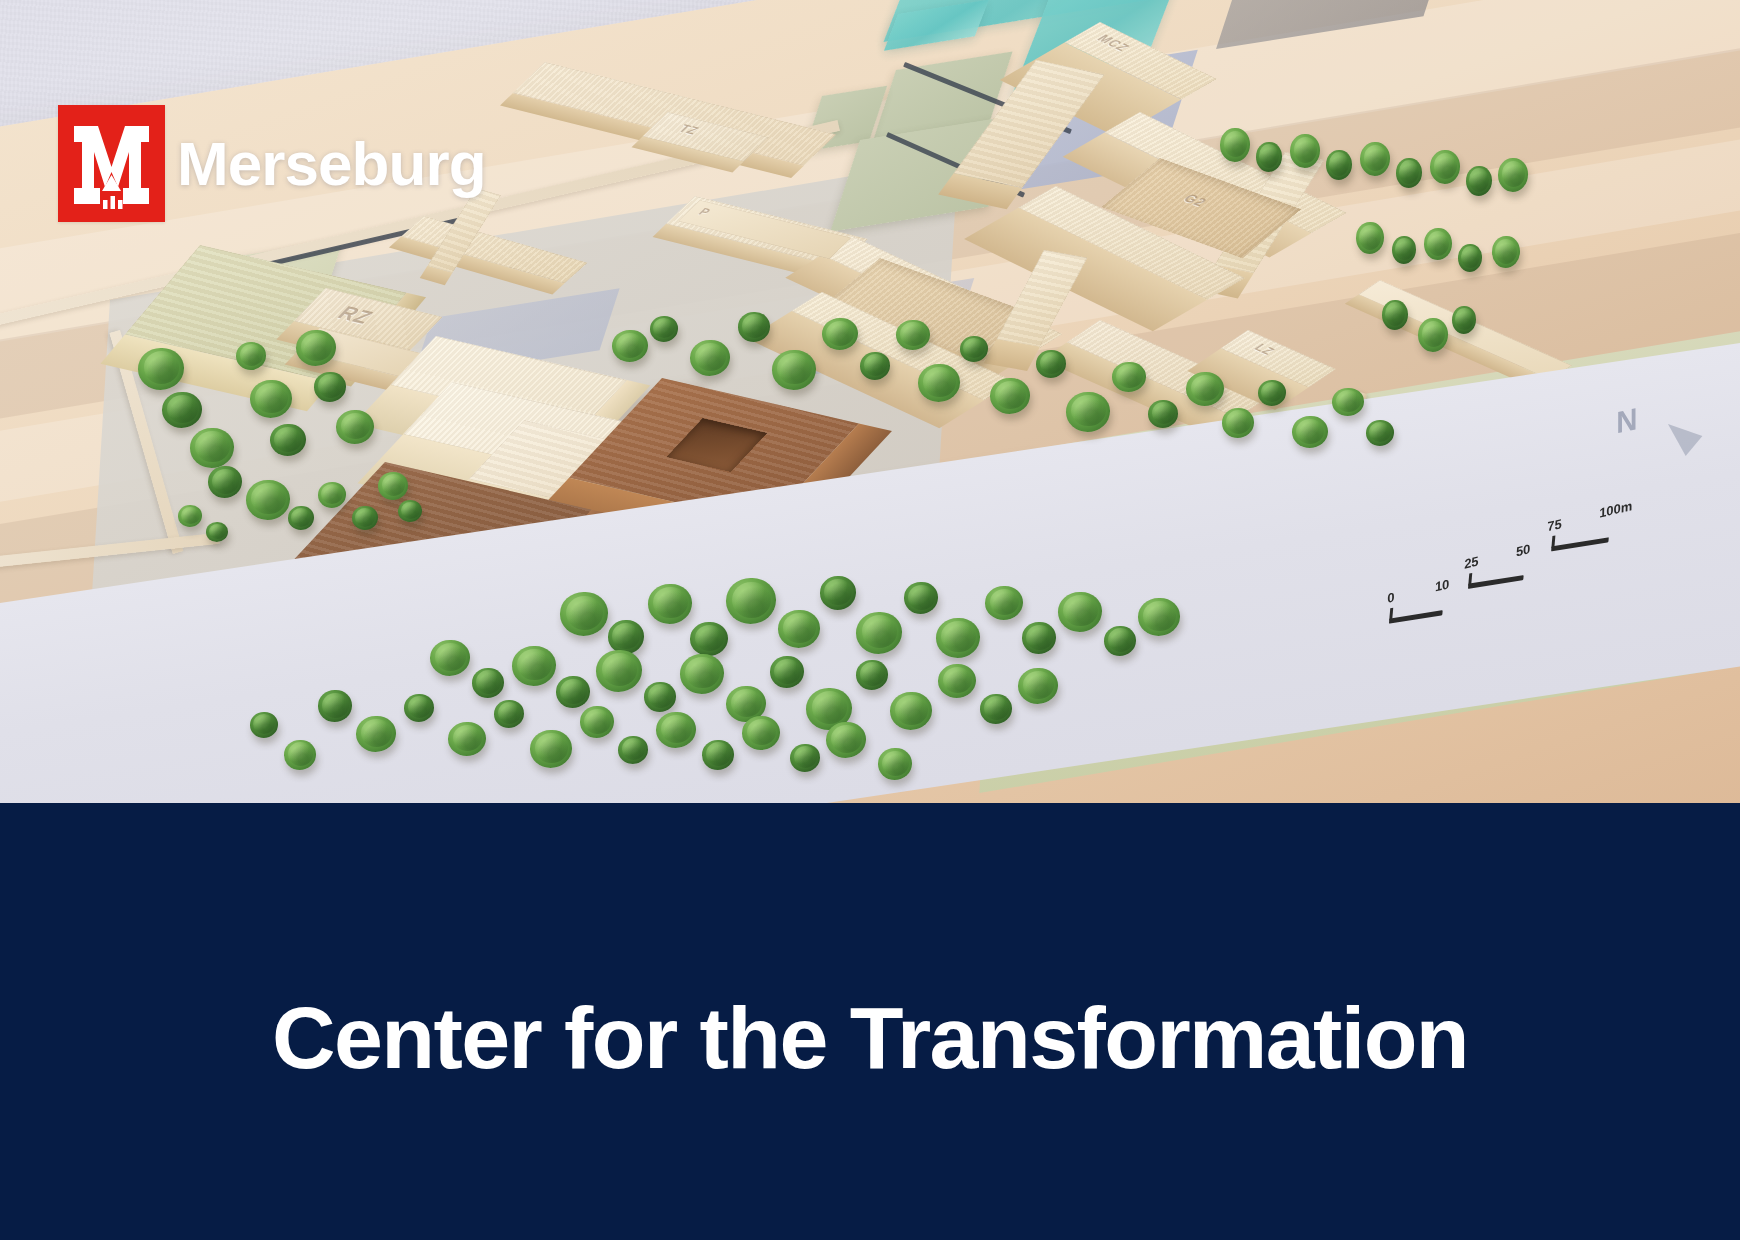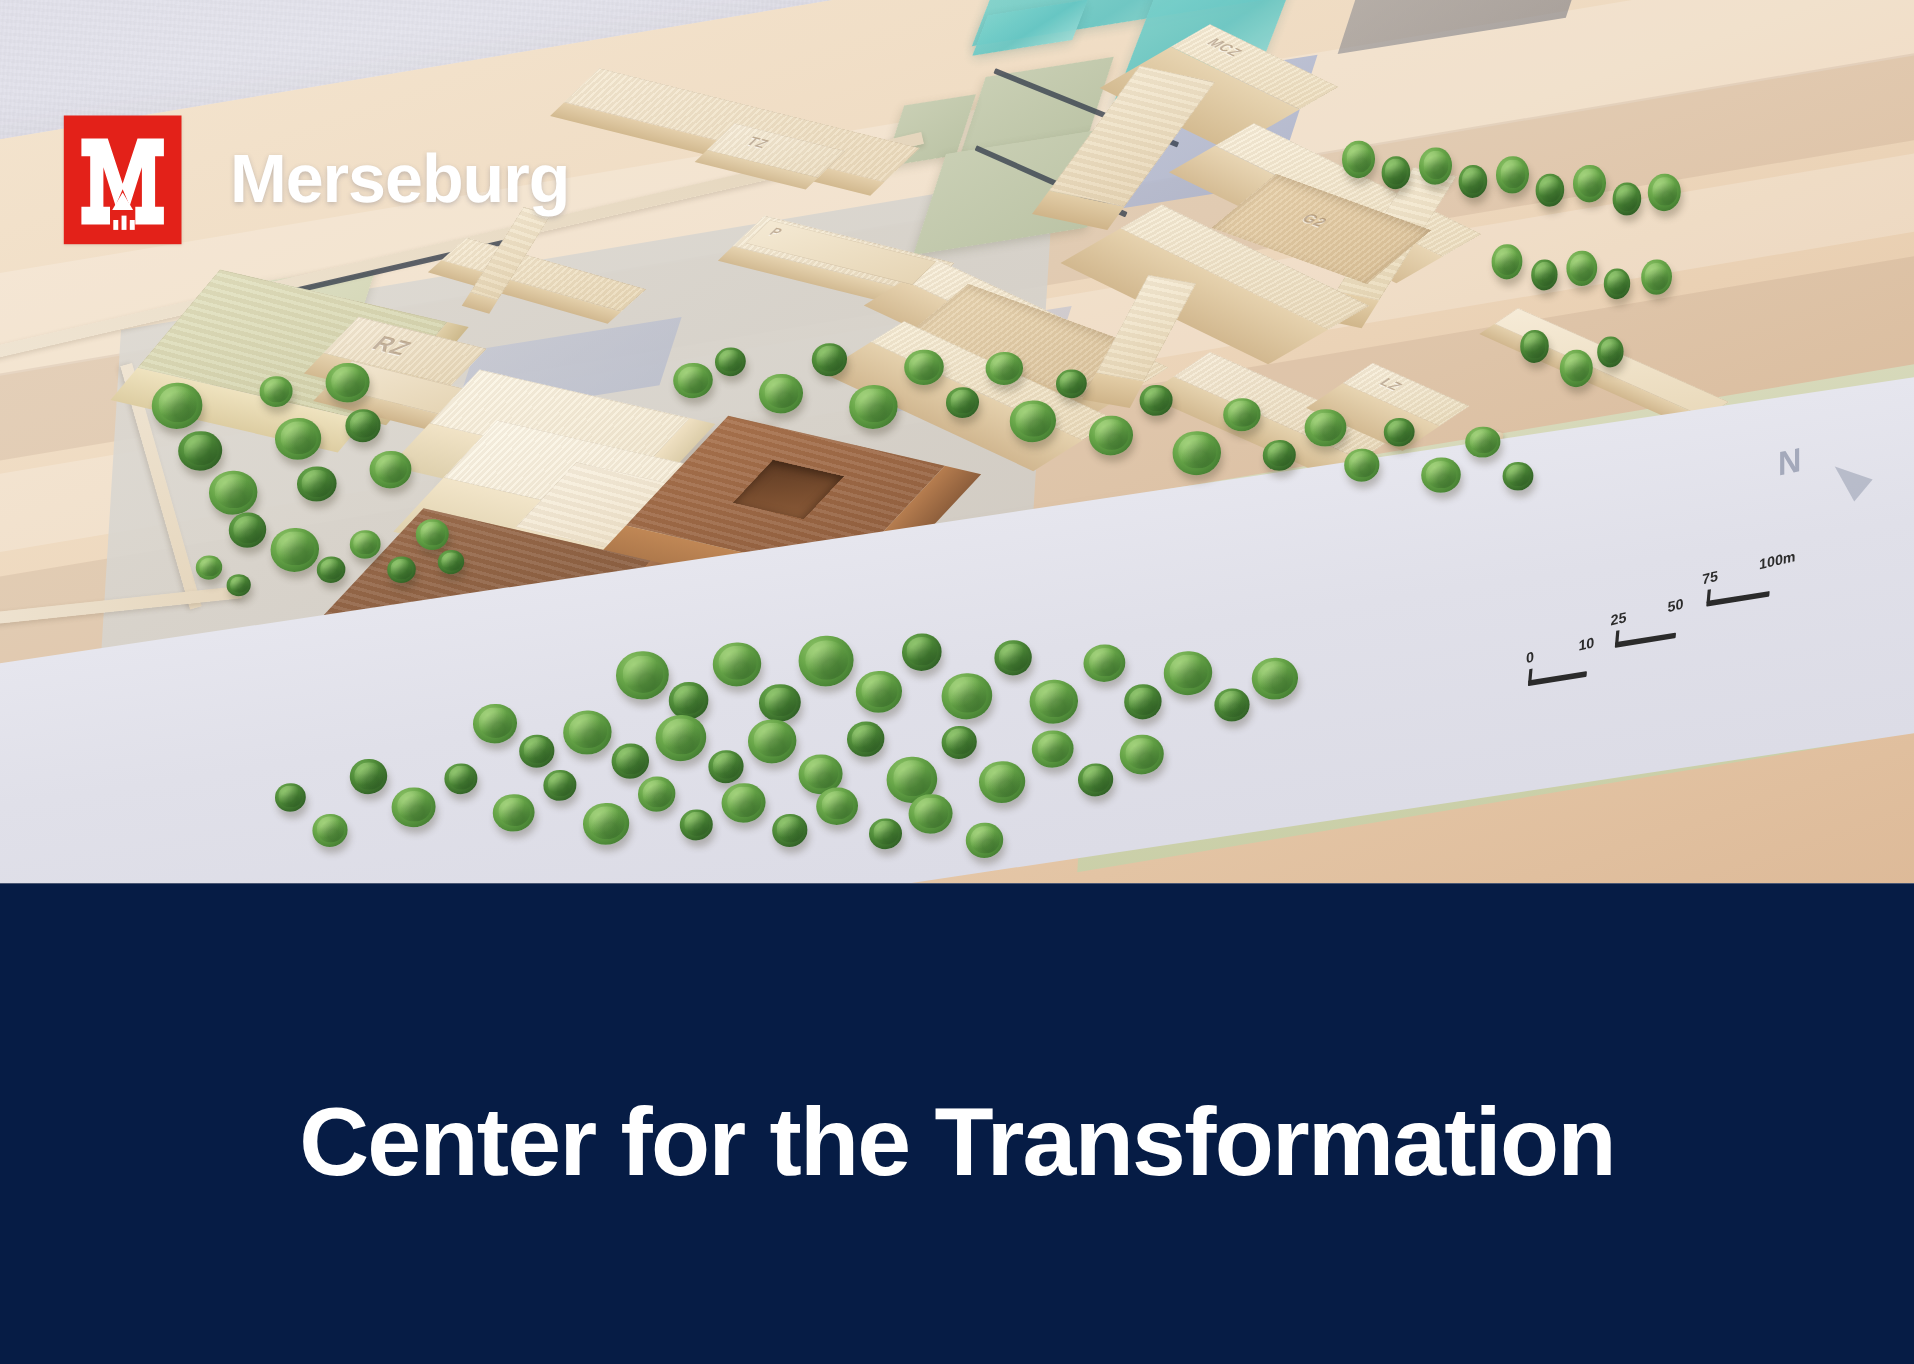"Merseburg" .logo-wrap { gap: 44px -> 12px }
